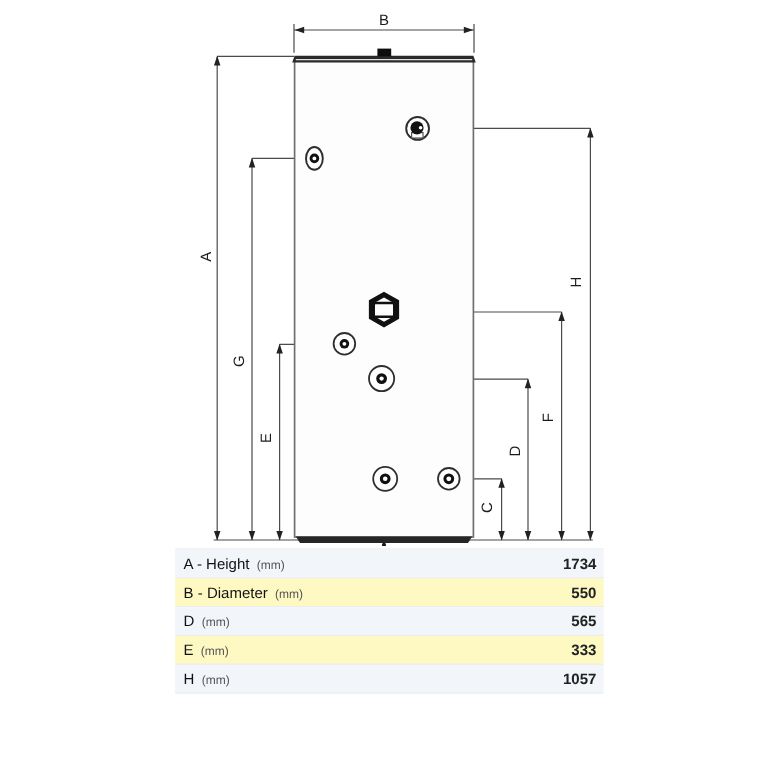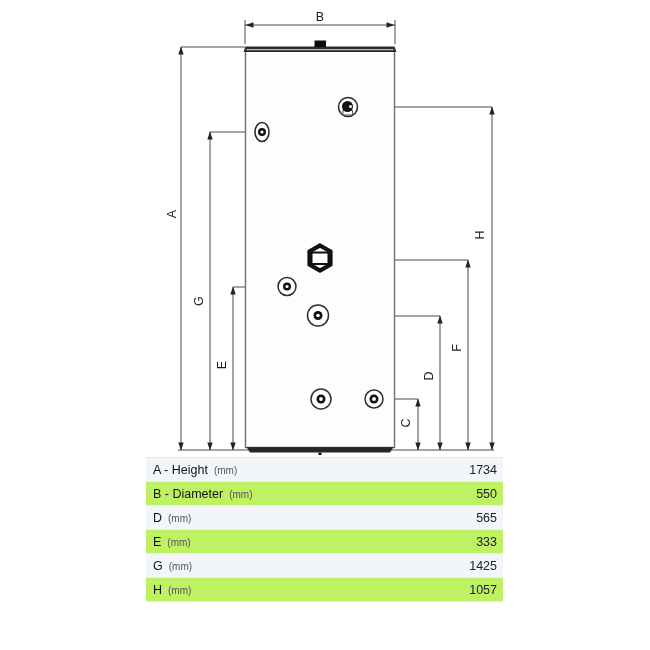"1734" .spec-row .val { font-weight: none -> bold }
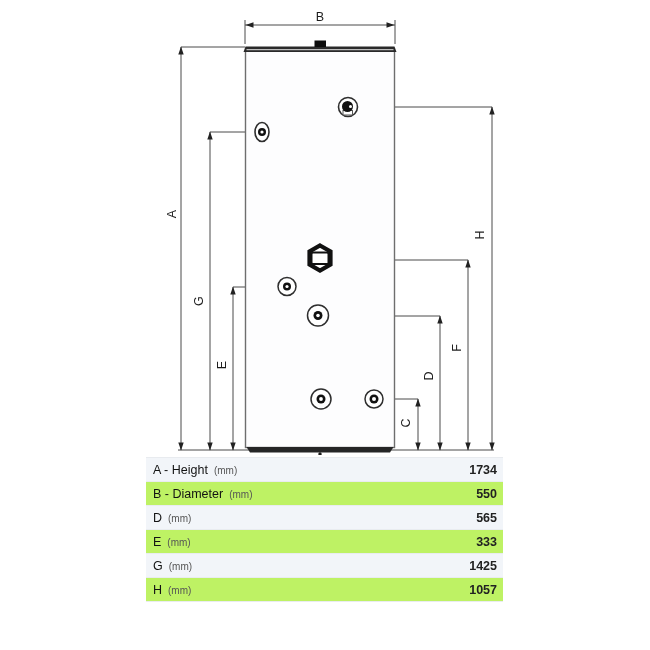"B - Diameter (mm)" .spec-row { background: #bef264 -> #fef9c3 }
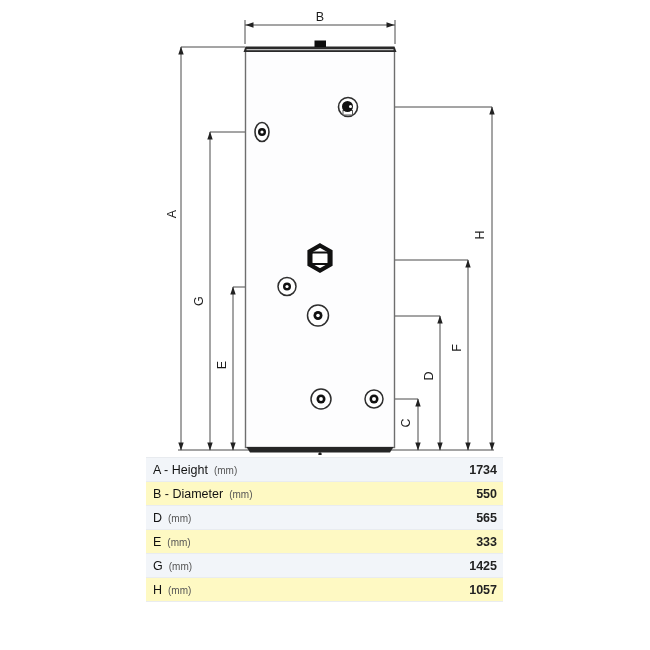"G (mm)" div.spec-row { html: <div> <span><span>G</span><span>(mm)</span></span> <span>1425</span> </div> -> none }
